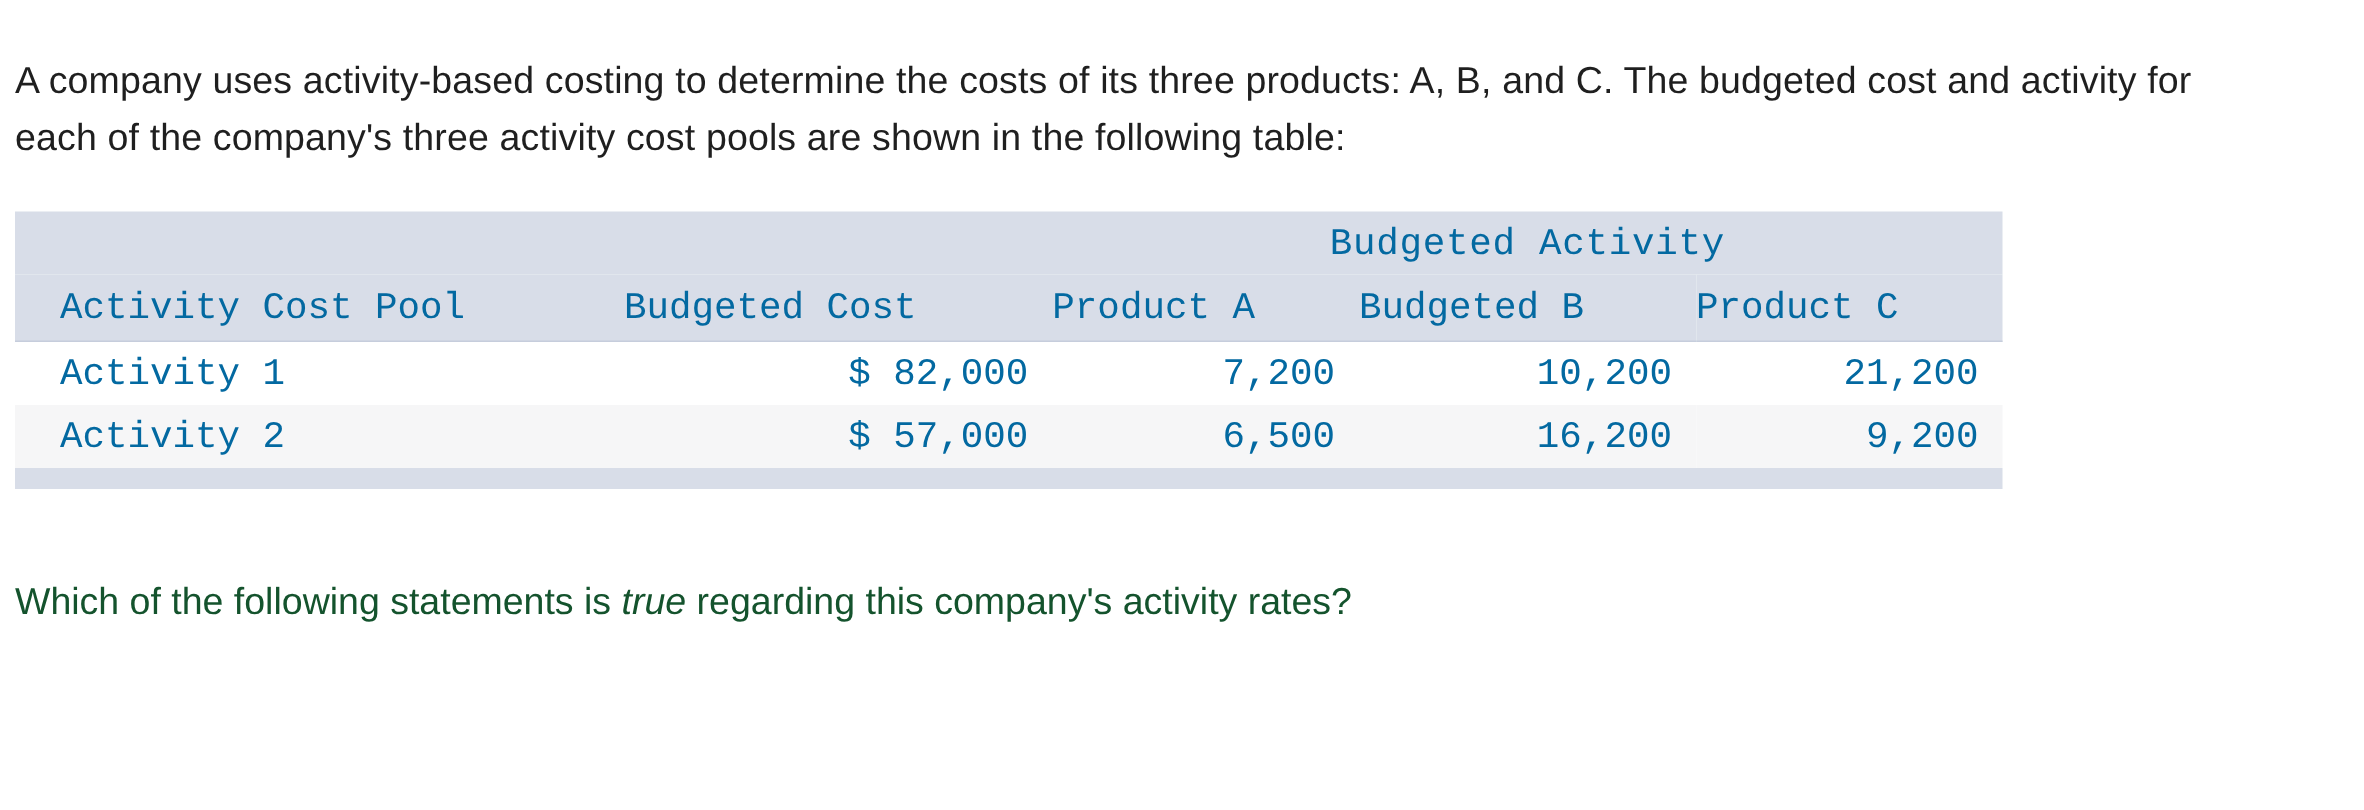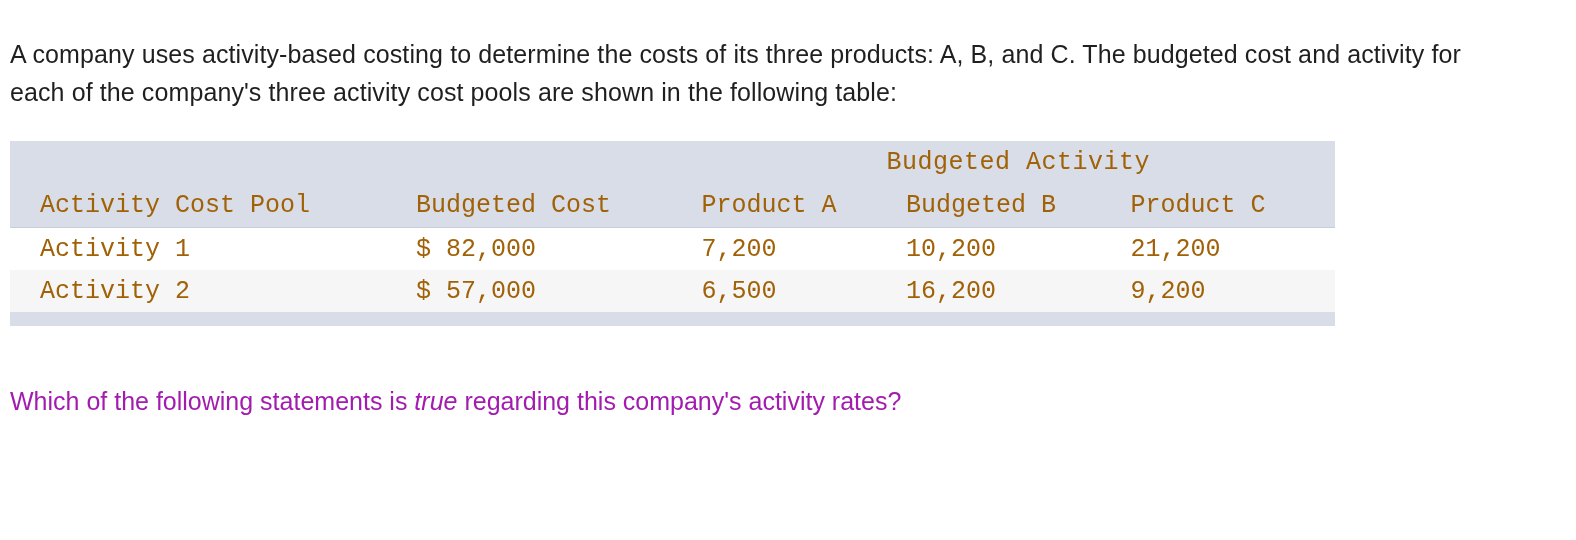"Budgeted Activity" table.abc { color: #a16207 -> #0369a1 }
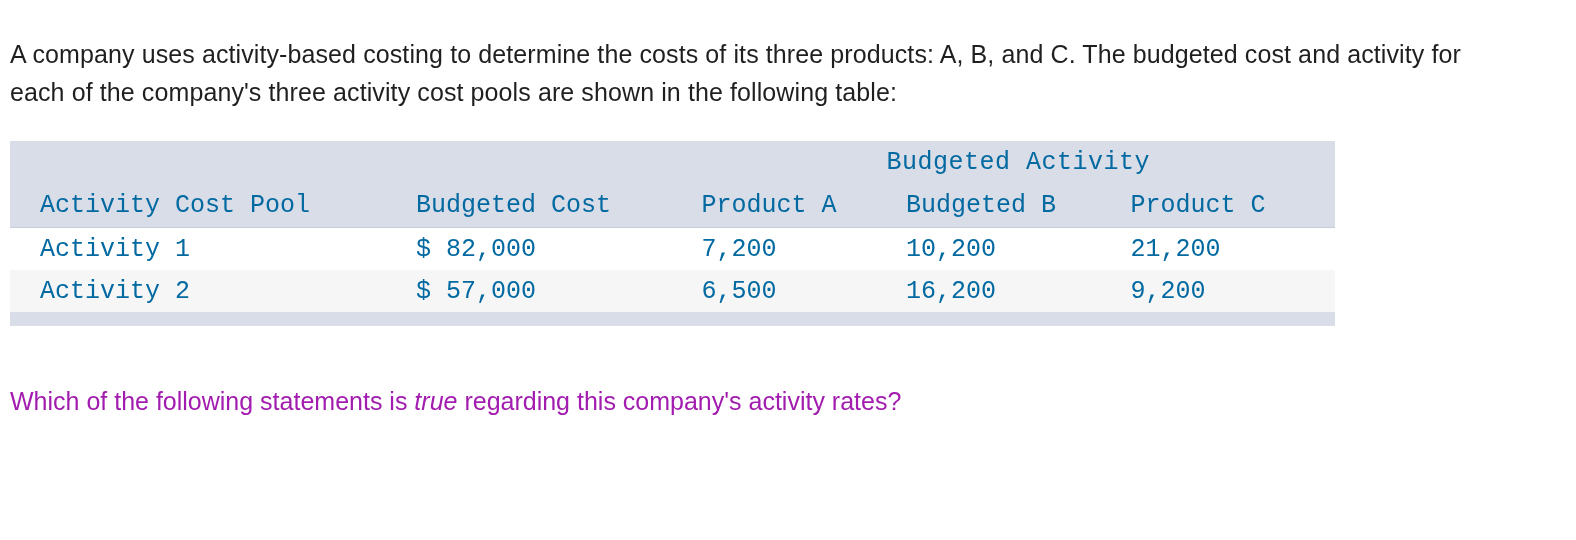"$ 82,000" .data-row td.right { text-align: none -> right }
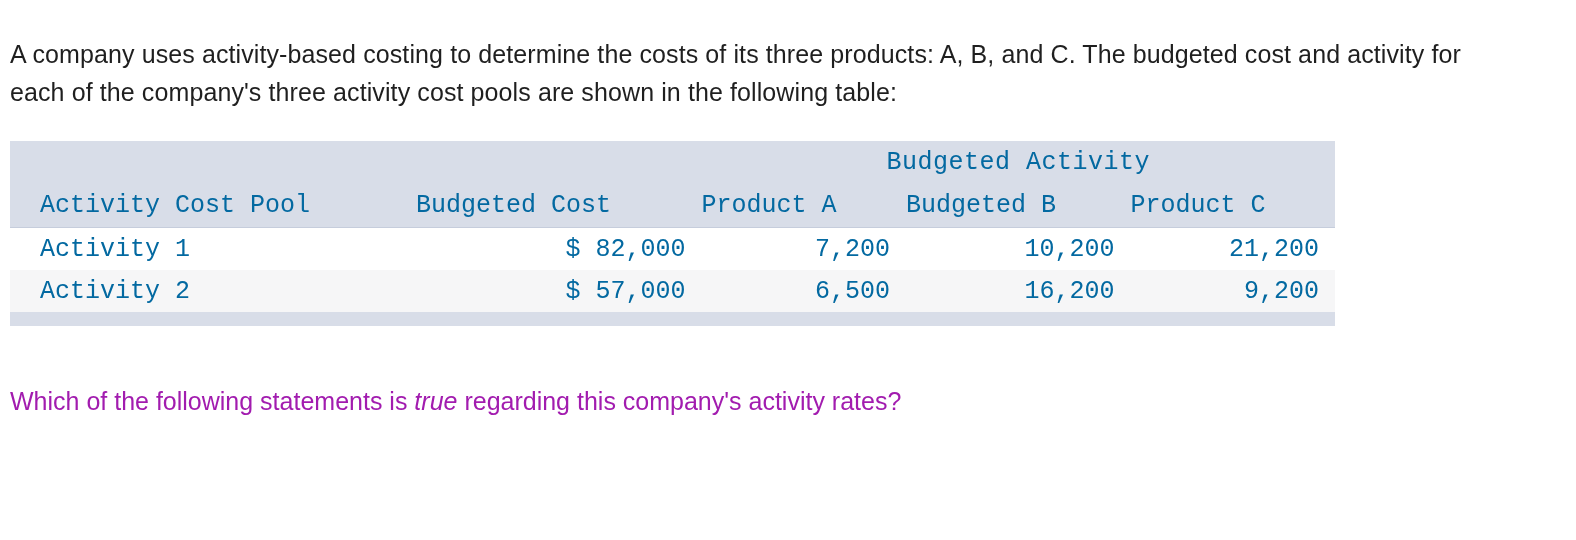"Which of the following statements" .question { color: #a21caf -> #14532d }
